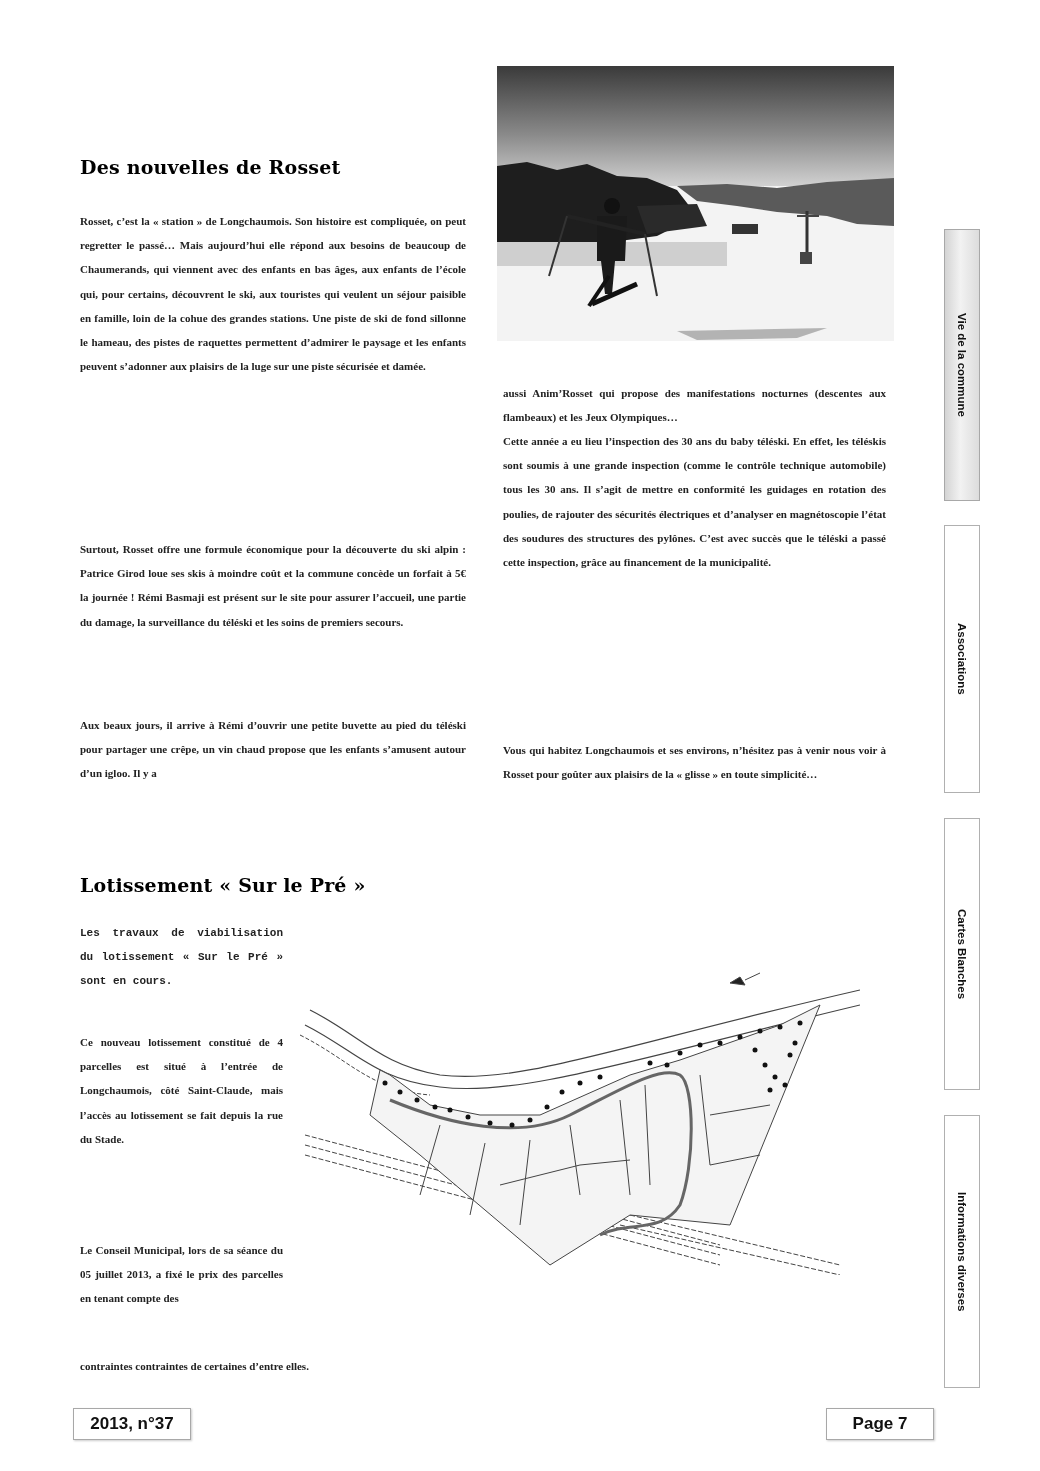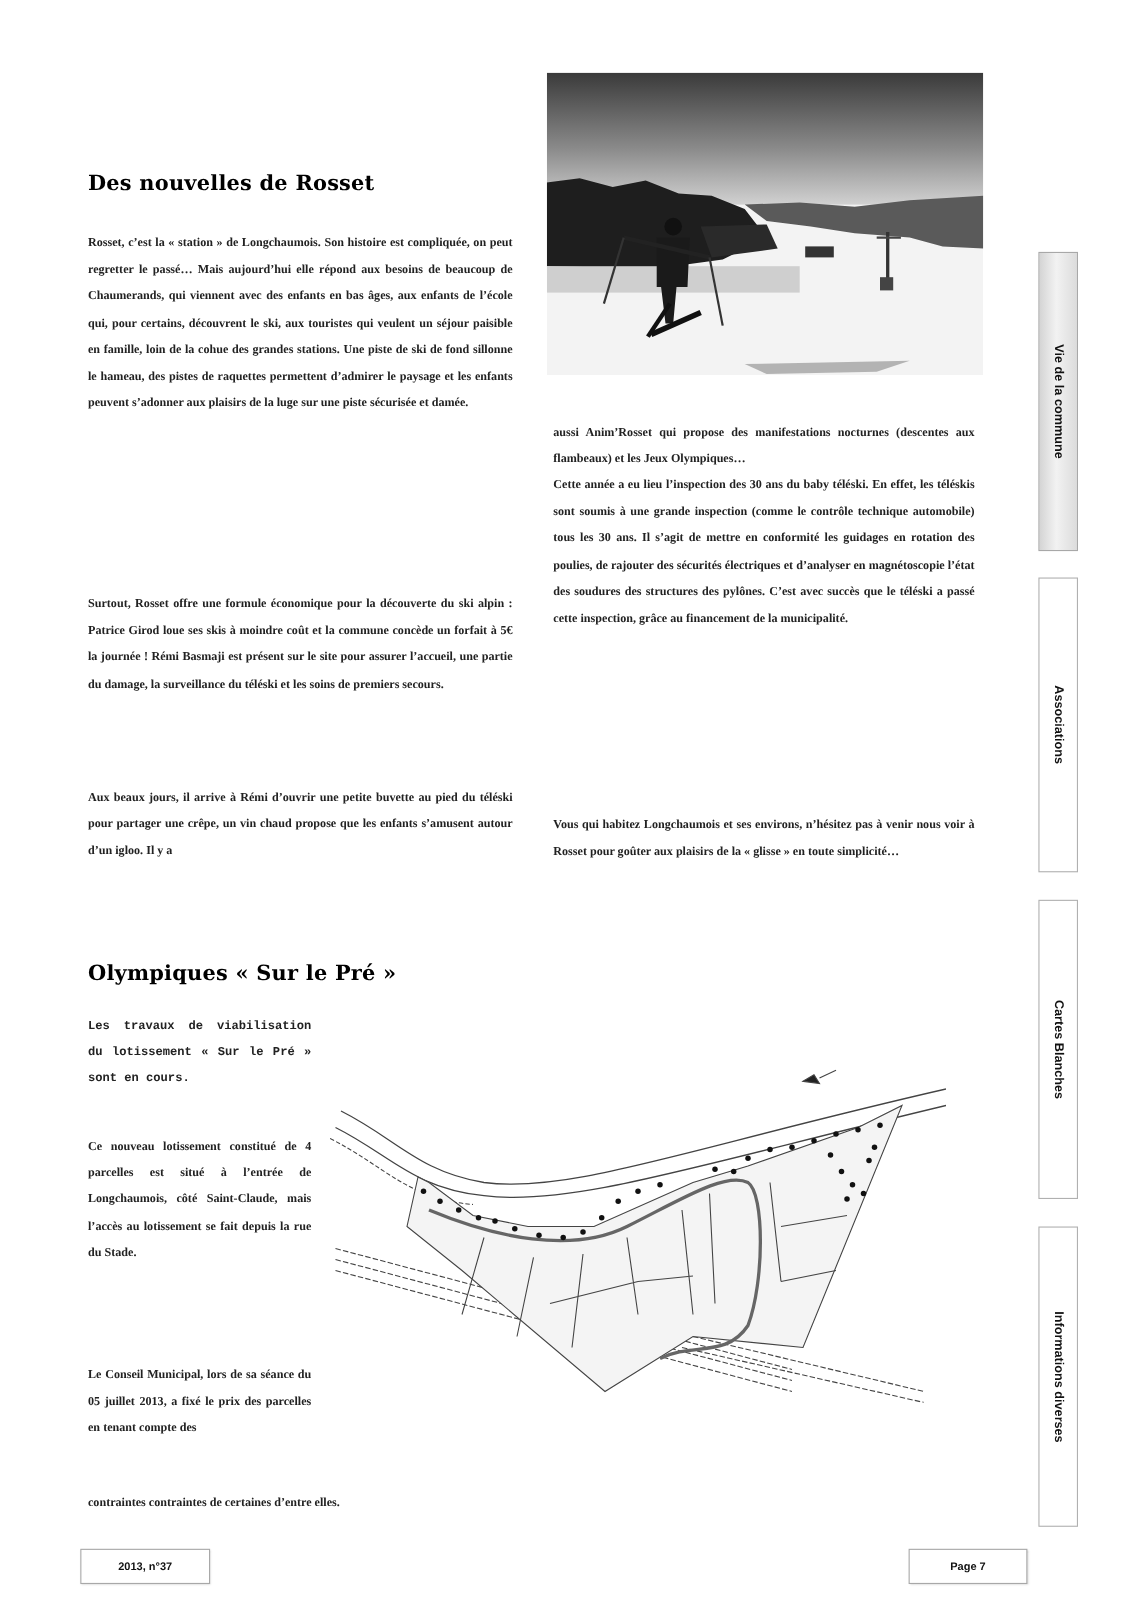"Olympiques « Sur le Pré" h2.heading { text: Olympiques -> Lotissement }
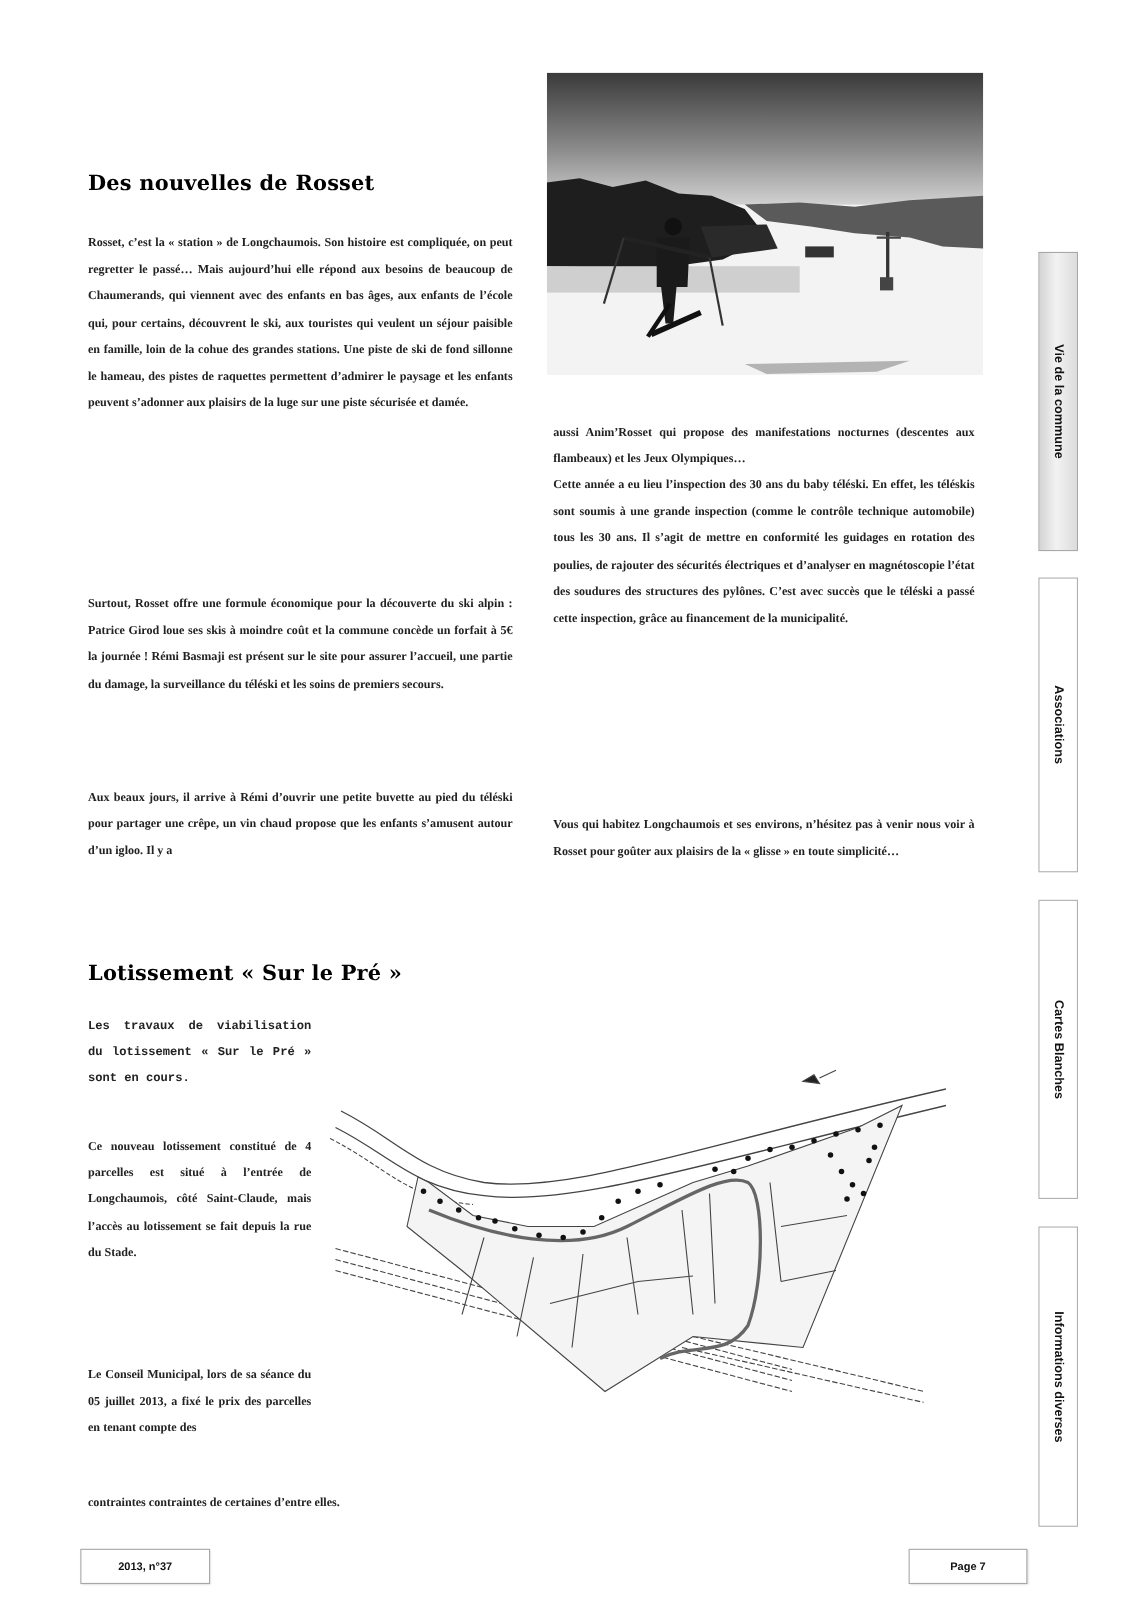"2013, n°37" .footer-box { font-size: 10px -> 17px }
